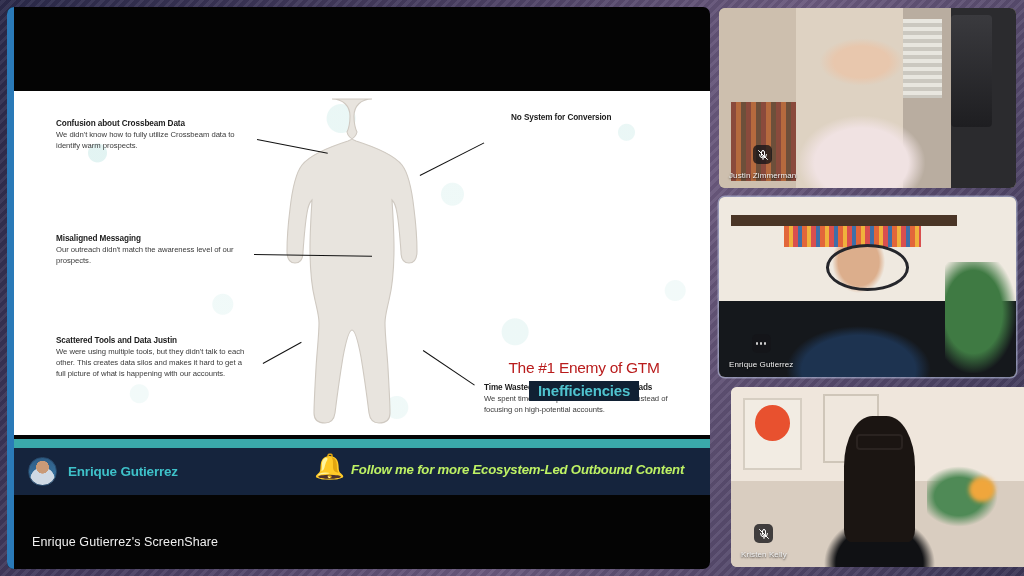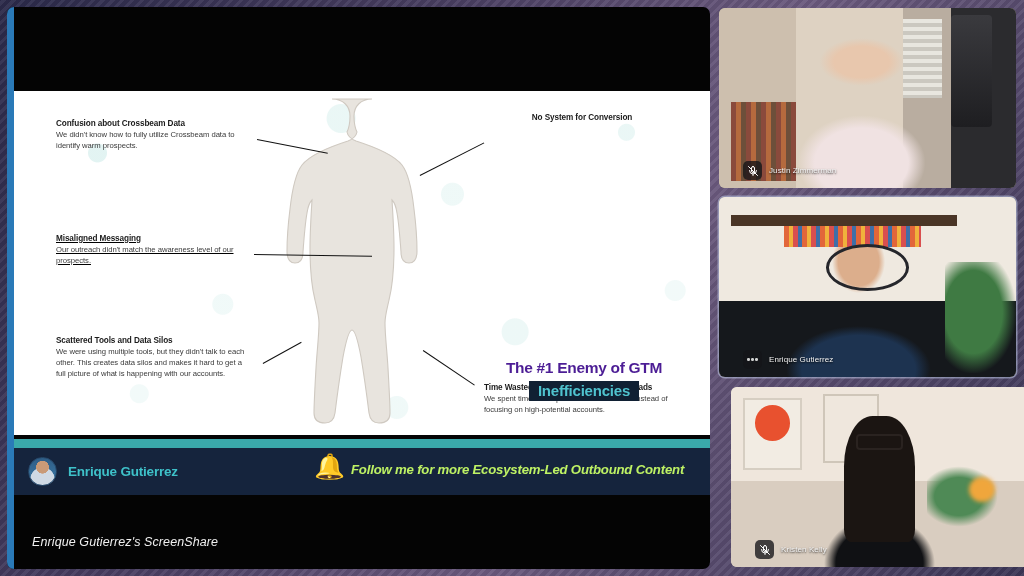"No System for Conversion" div.anno { left: 473px -> 497px; text-align: center -> none }
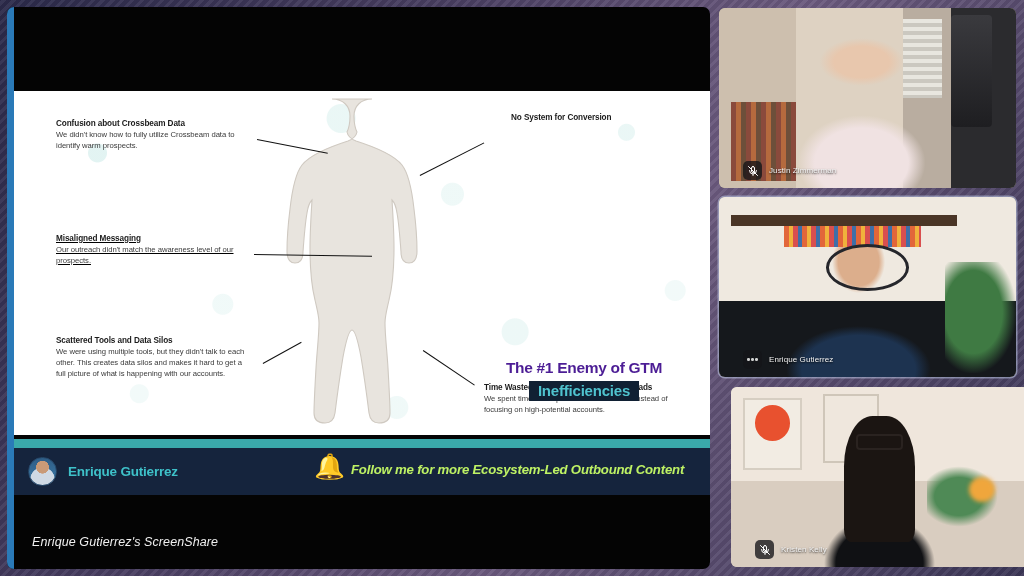"Justin Zimmerman" .tile-badge { flex-direction: none -> column; left: 24px -> 10px }
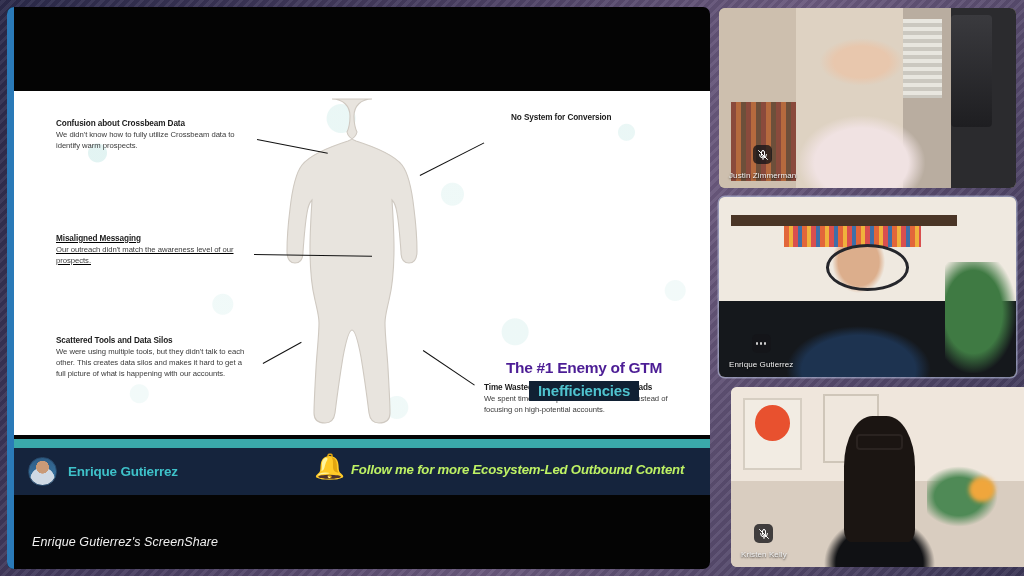"Misaligned Messaging" div.anno { text-decoration: underline -> none }
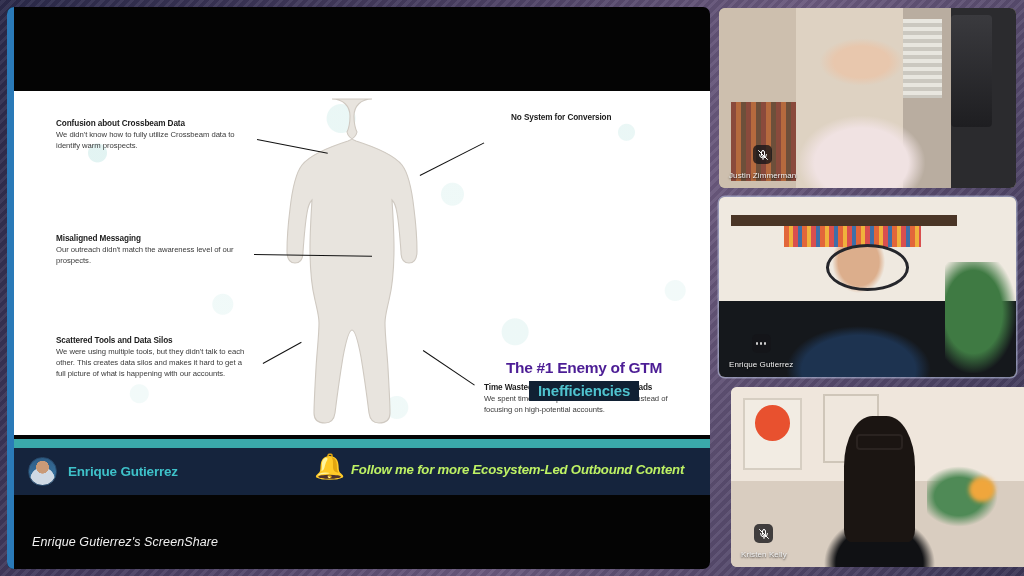"Scattered Tools and Data Silos" div.anno-title { text: Silos -> Justin }
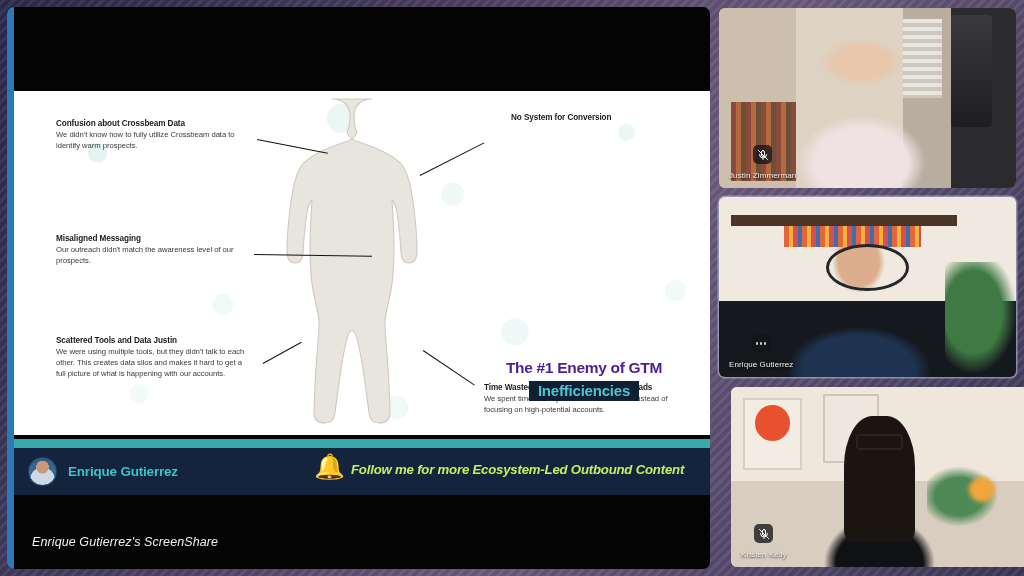"The #1 Enemy of GTM" .headline-top { color: #4c1d95 -> #b91c1c; font-weight: bold -> normal }
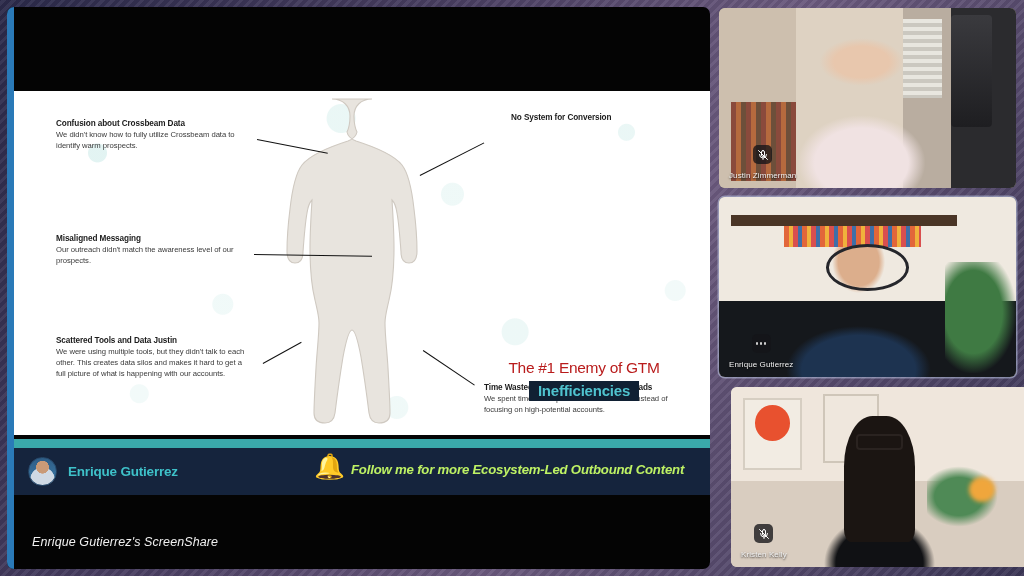"Enrique Gutierrez's ScreenShare" .share-caption { font-style: italic -> none }
